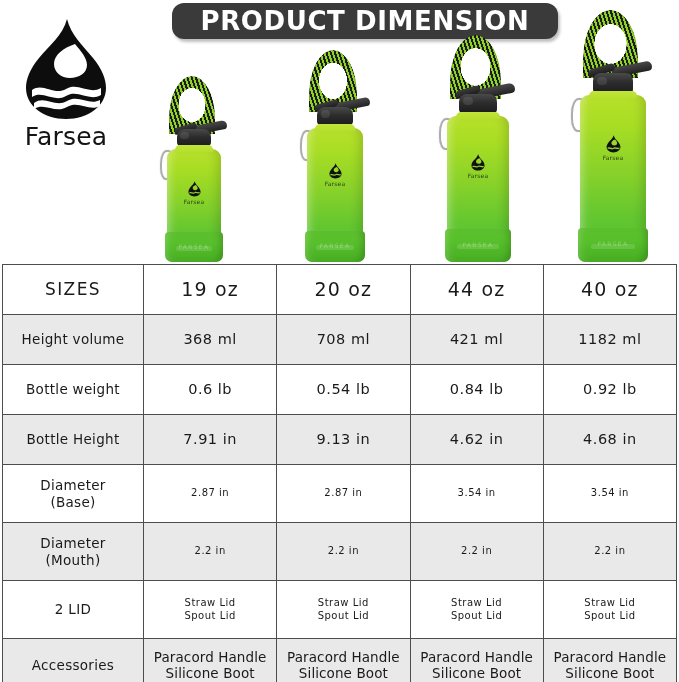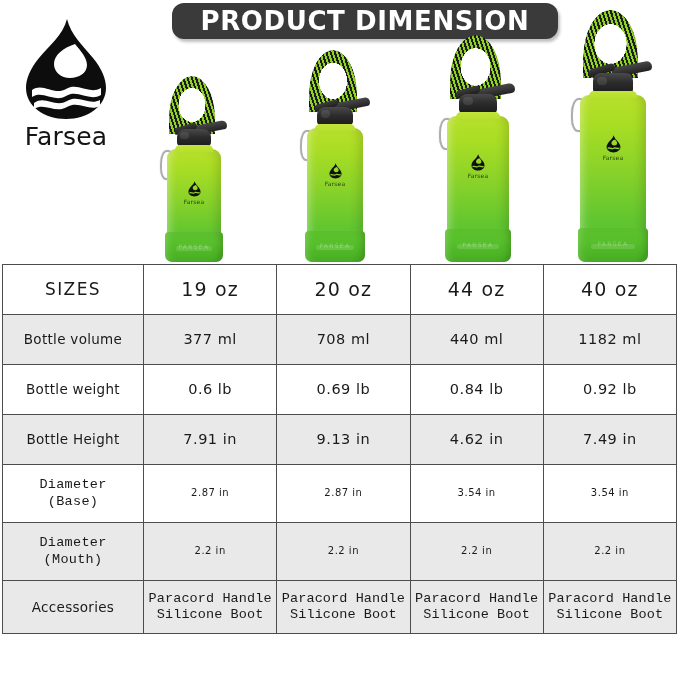"Bottle volume" td { text: Bottle -> Height }
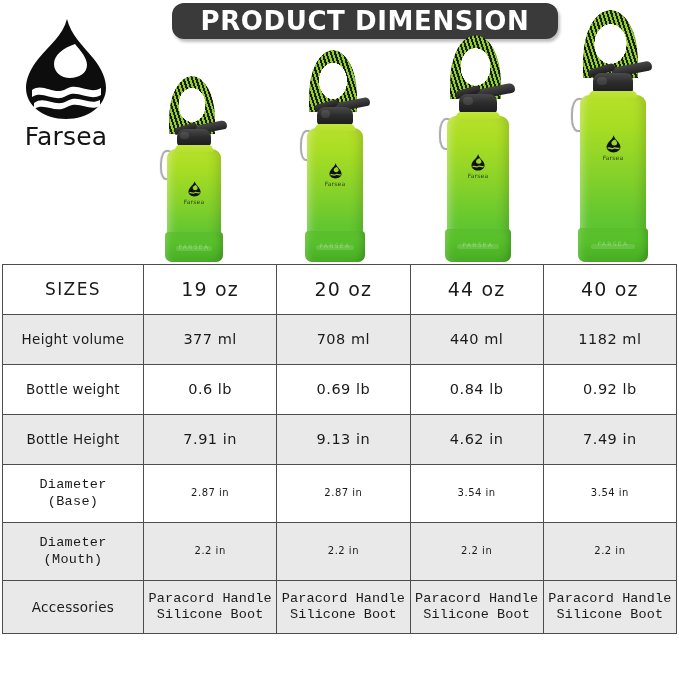"377 ml" td { text: 377 -> 368 }
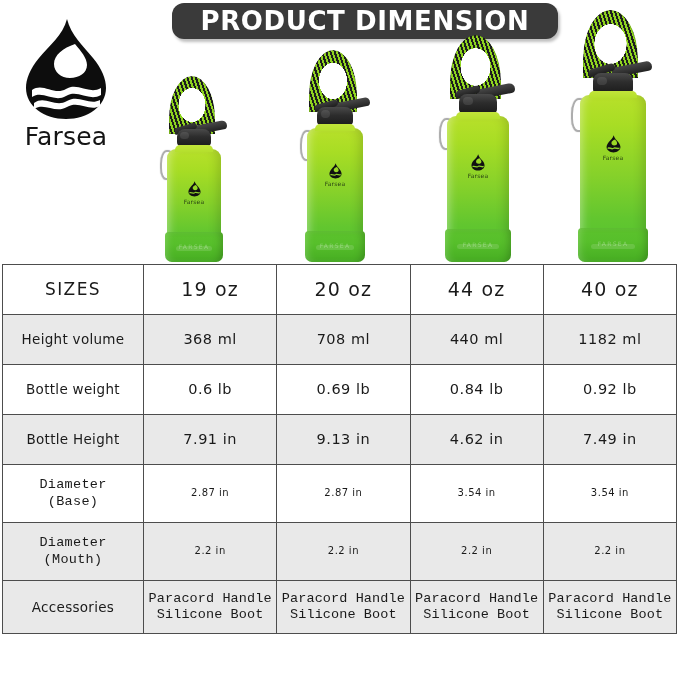"440 ml" td { text: 440 -> 421 }
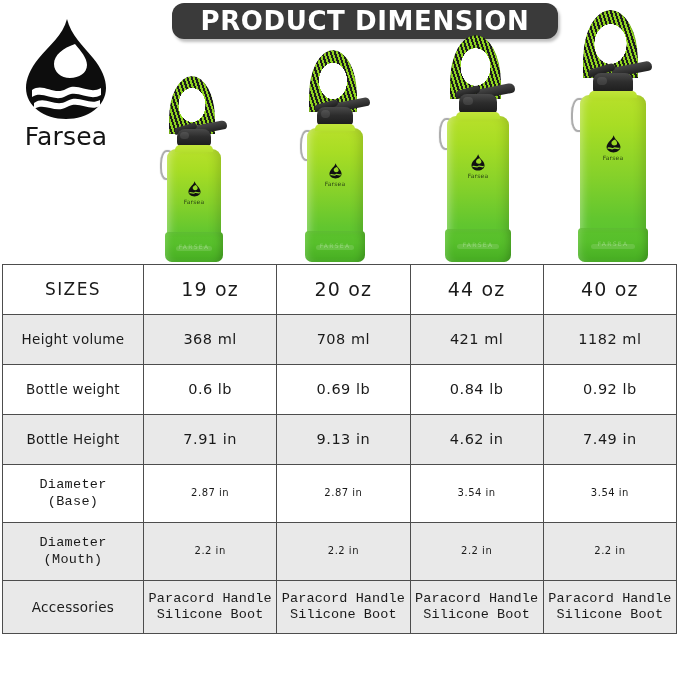"0.69 lb" td { text: 0.69 -> 0.54 }
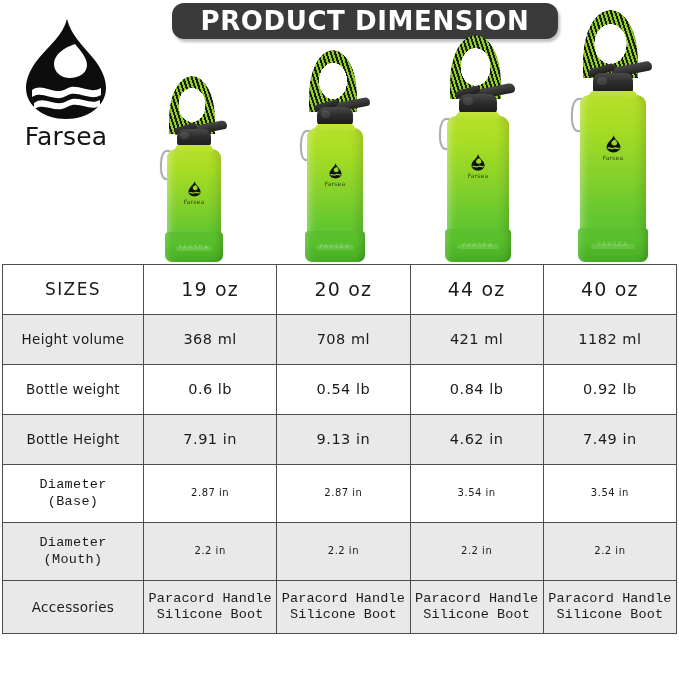"7.49 in" td { text: 7.49 -> 4.68 }
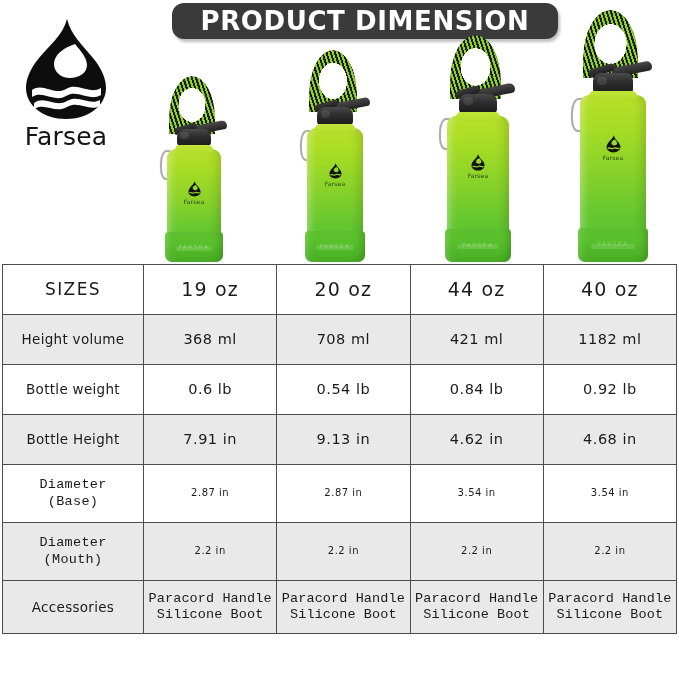"Diameter" .two-line span { font-family: Liberation Mono, monospace -> none }
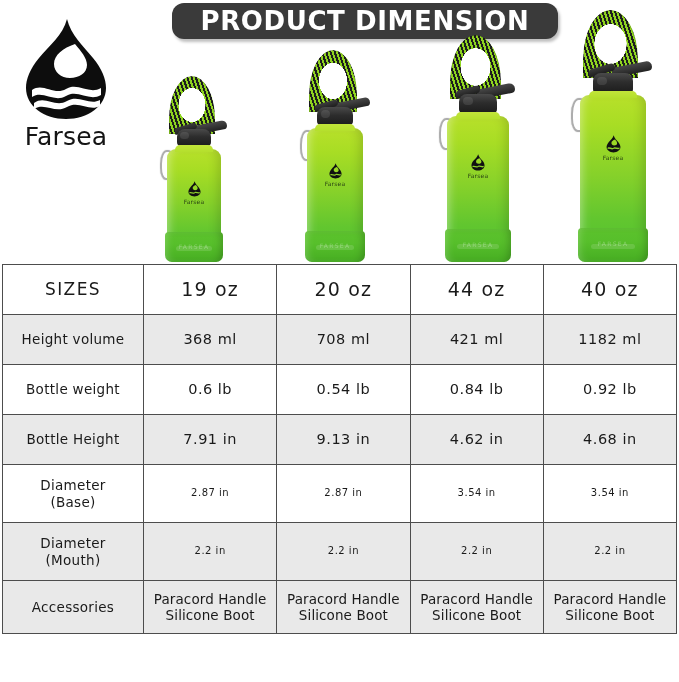"2 LID" tr.row-tall { html: none -> <tr> <td>2 LID</td> <td> <span>Straw Lid</span> <span>Spout Lid</span> </td> <td> <span>Straw Lid</span> <span>Spout Lid</span> </td> <td> <span>Straw Lid</span> <span>Spout Lid</span> </td> <td> <span>Straw Lid</span> <span>Spout Lid</span> </td> </tr> }
